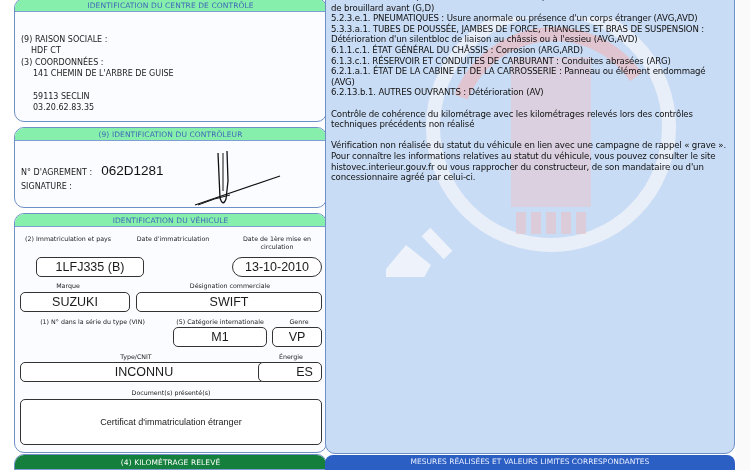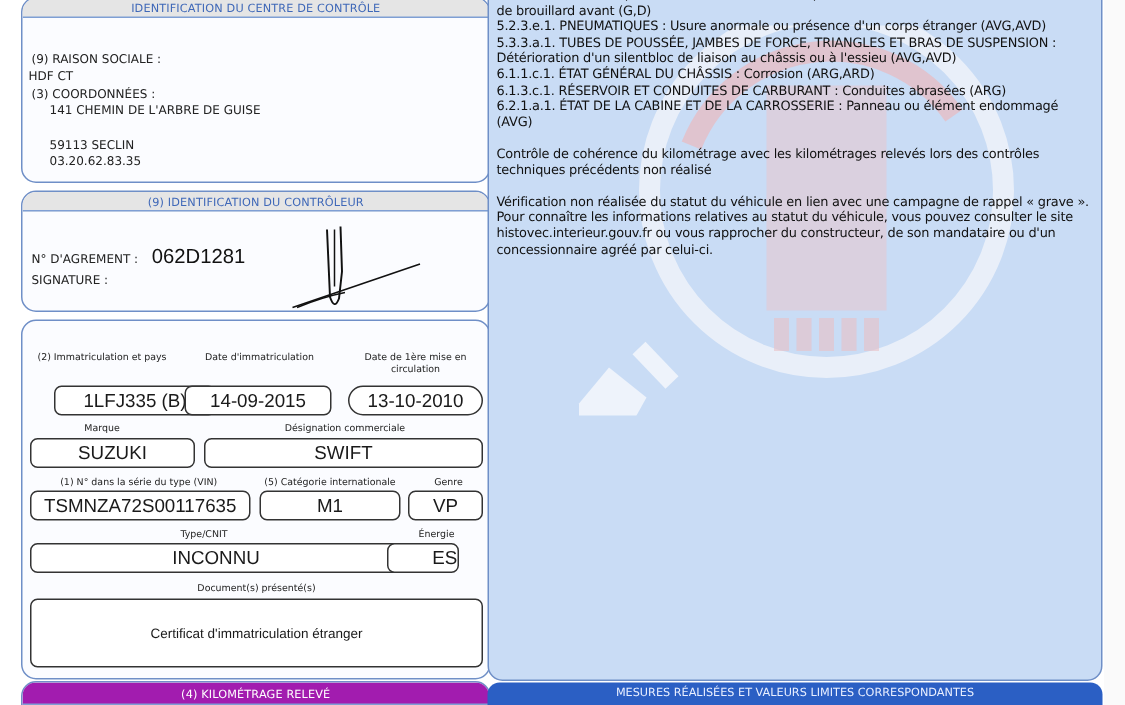"IDENTIFICATION DU CENTRE DE CONTRÔLE" .panel-head { background: #e5e5e5 -> #86efac }
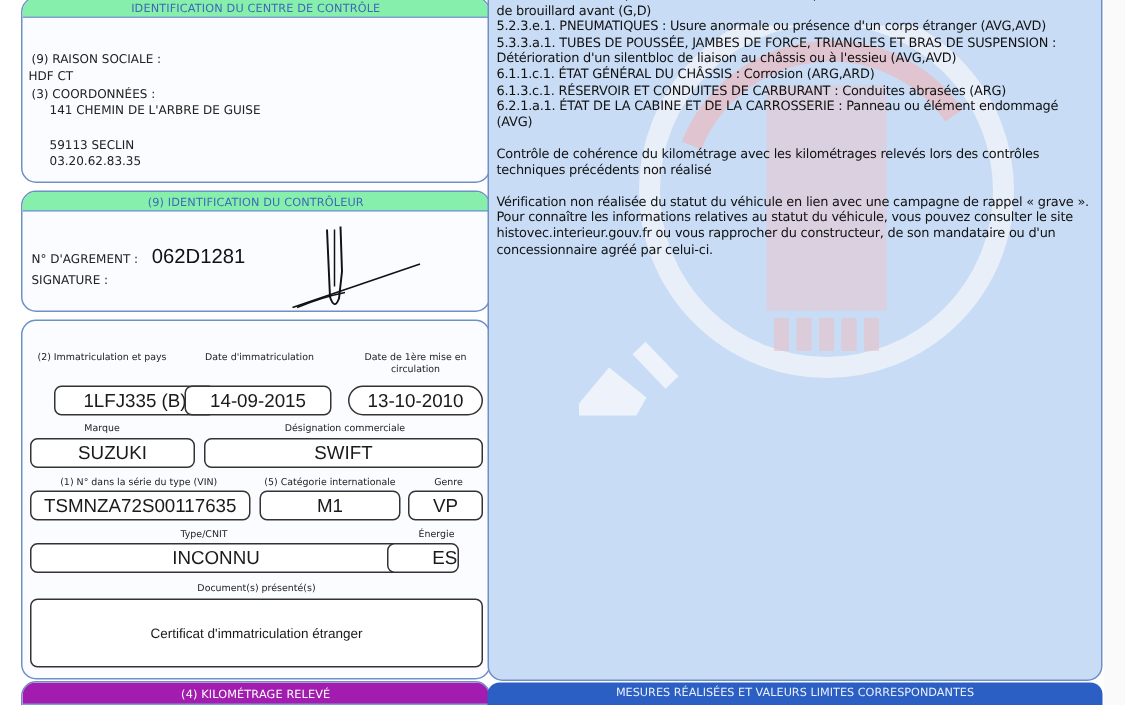"HDF CT" div.row { left: 4px -> 16px }
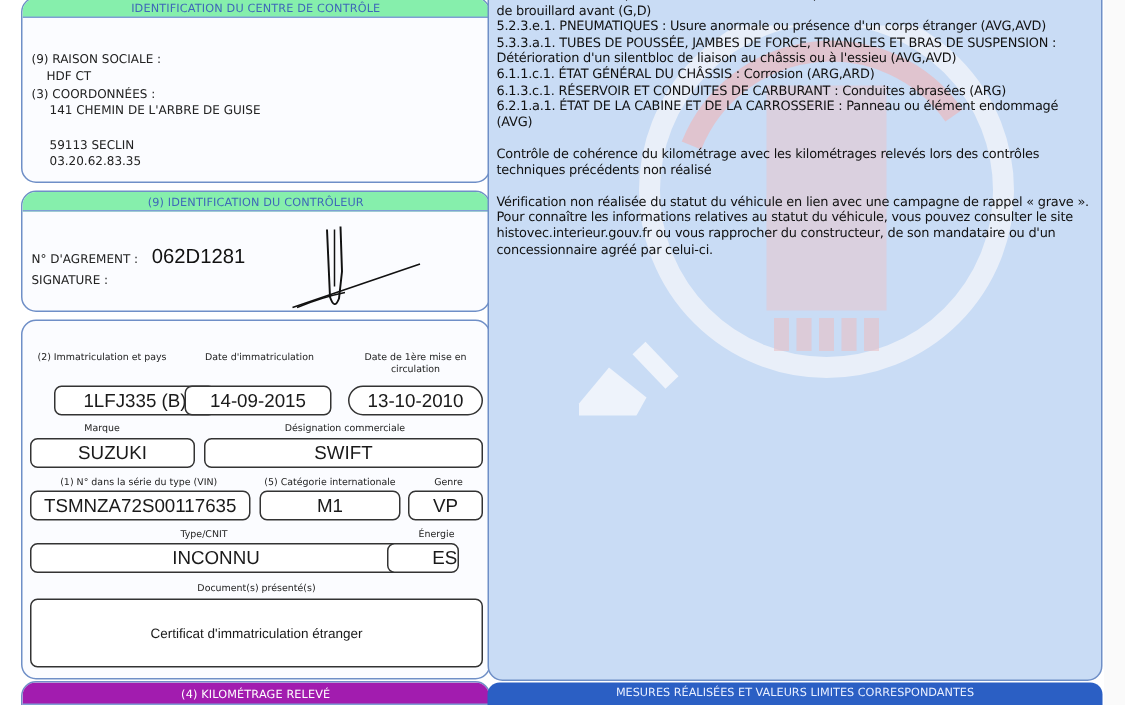"6.2.13.b.1. AUTRES OUVRANTS :" p { html: none -> <p>6.2.13.b.1. AUTRES OUVRANTS : Détérioration (AV)</p> }
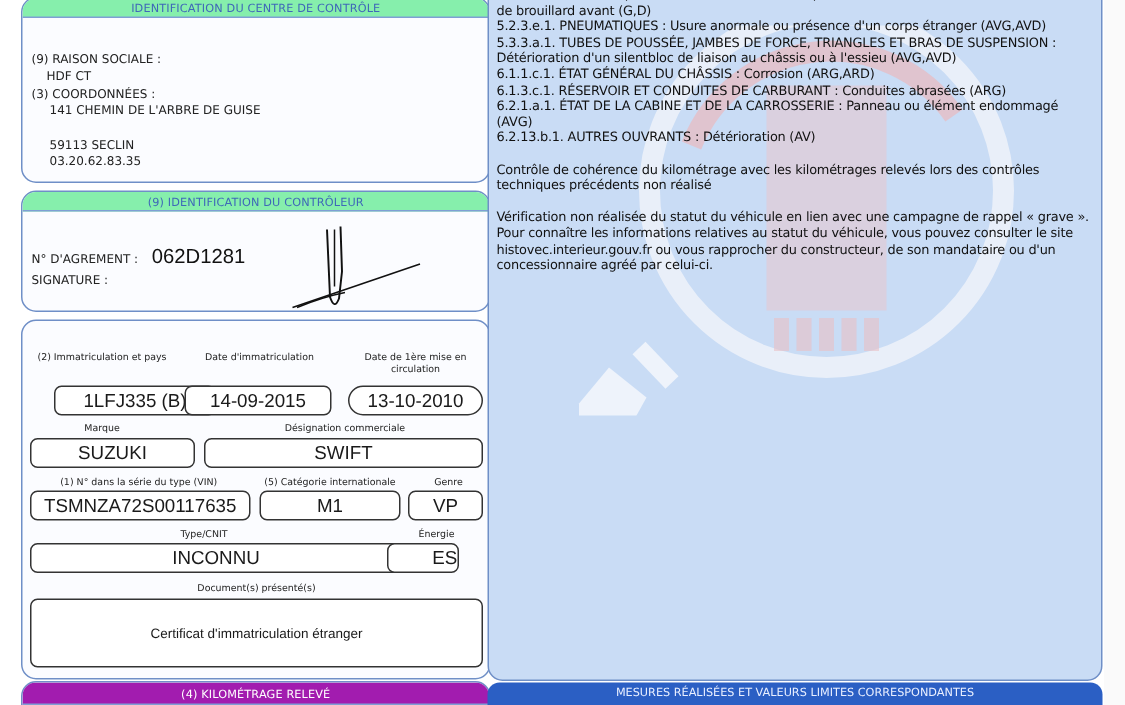"IDENTIFICATION DU VÉHICULE" div.panel-head { html: none -> <div>IDENTIFICATION DU VÉHICULE</div> }
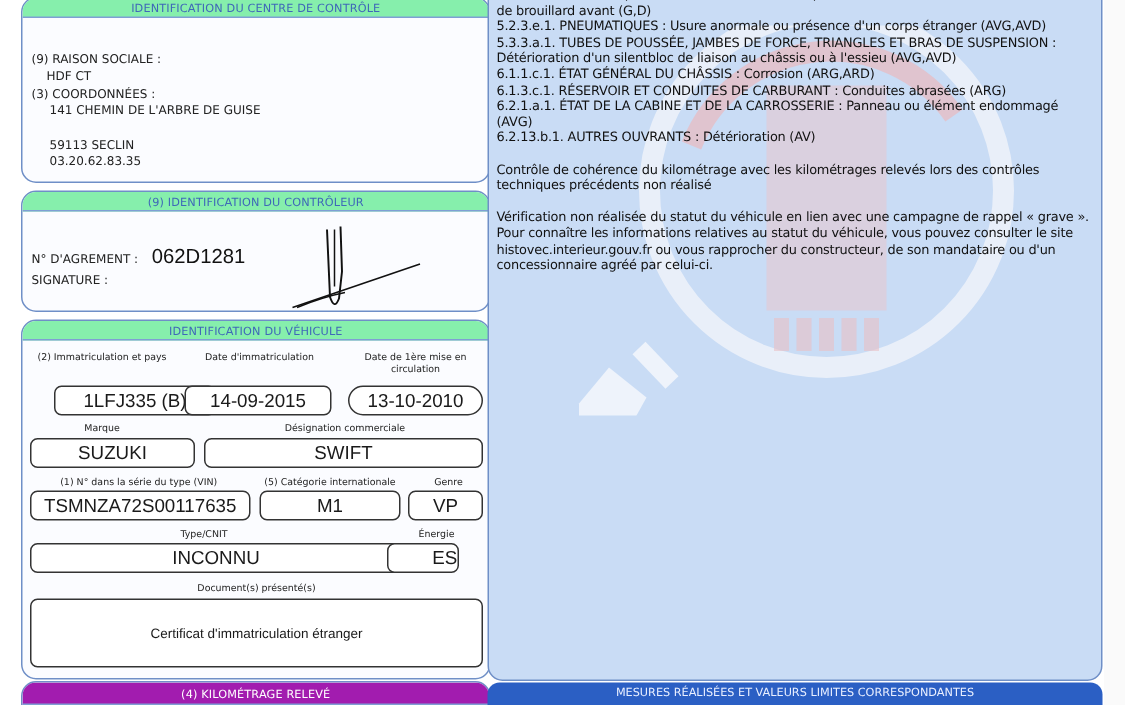"14-09-2015" div.fld-box { html: <div>14-09-2015</div> -> none }
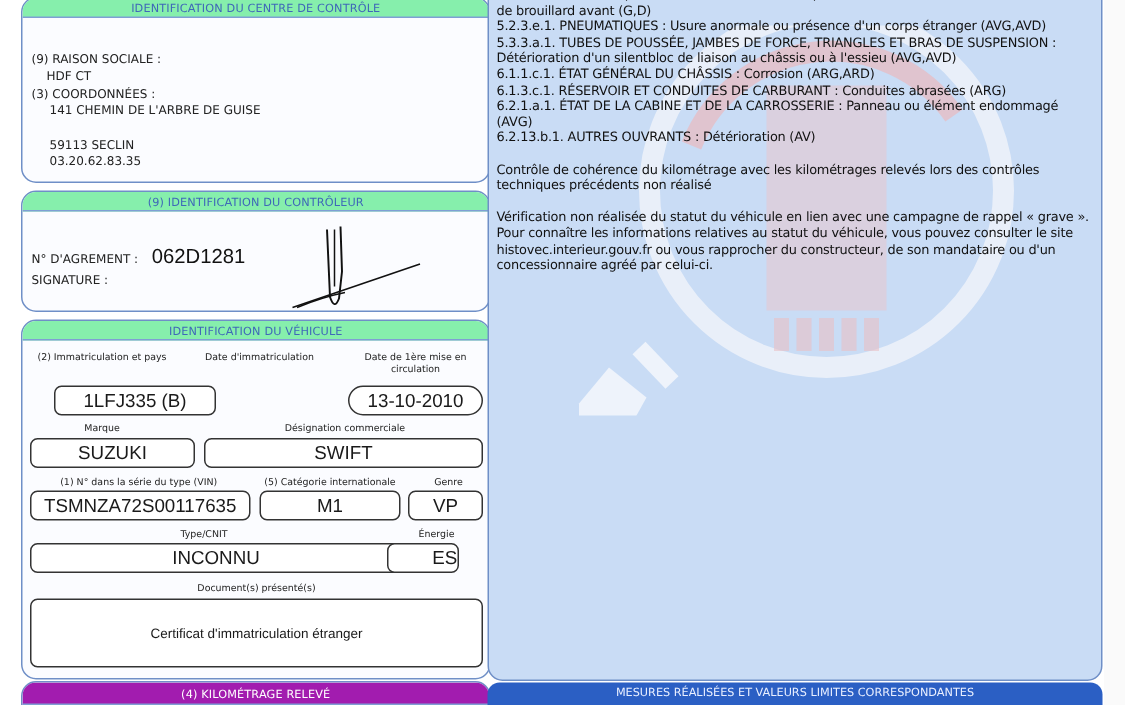"TSMNZA72S00117635" div.fld-box { html: <div>TSMNZA72S00117635</div> -> none }
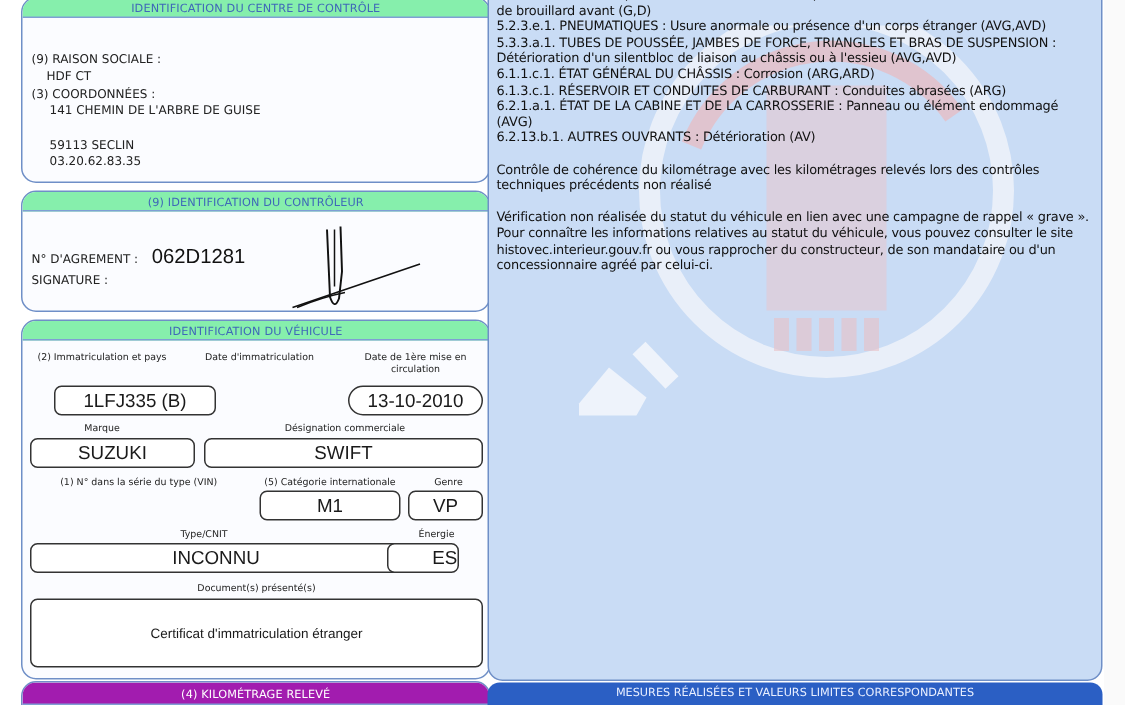"ES" div.fld-box { width: 48px -> 64px }
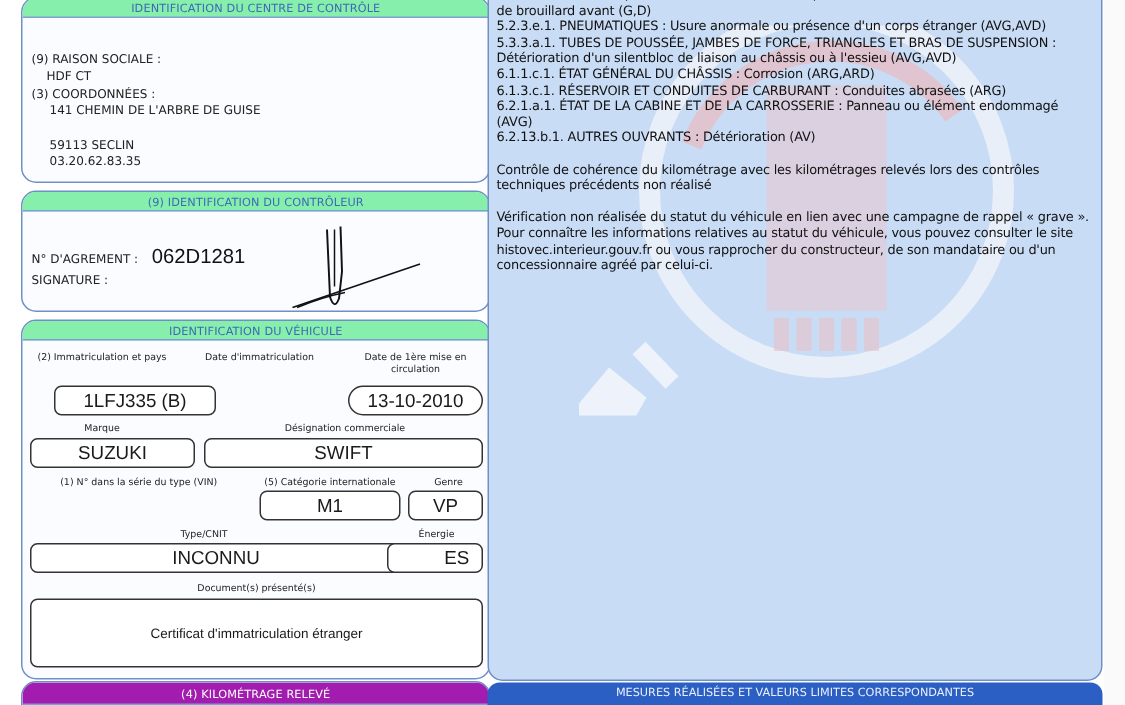"(4) KILOMÉTRAGE RELEVÉ" #kilometrage .panel-head { background: #a21caf -> #15803d }
